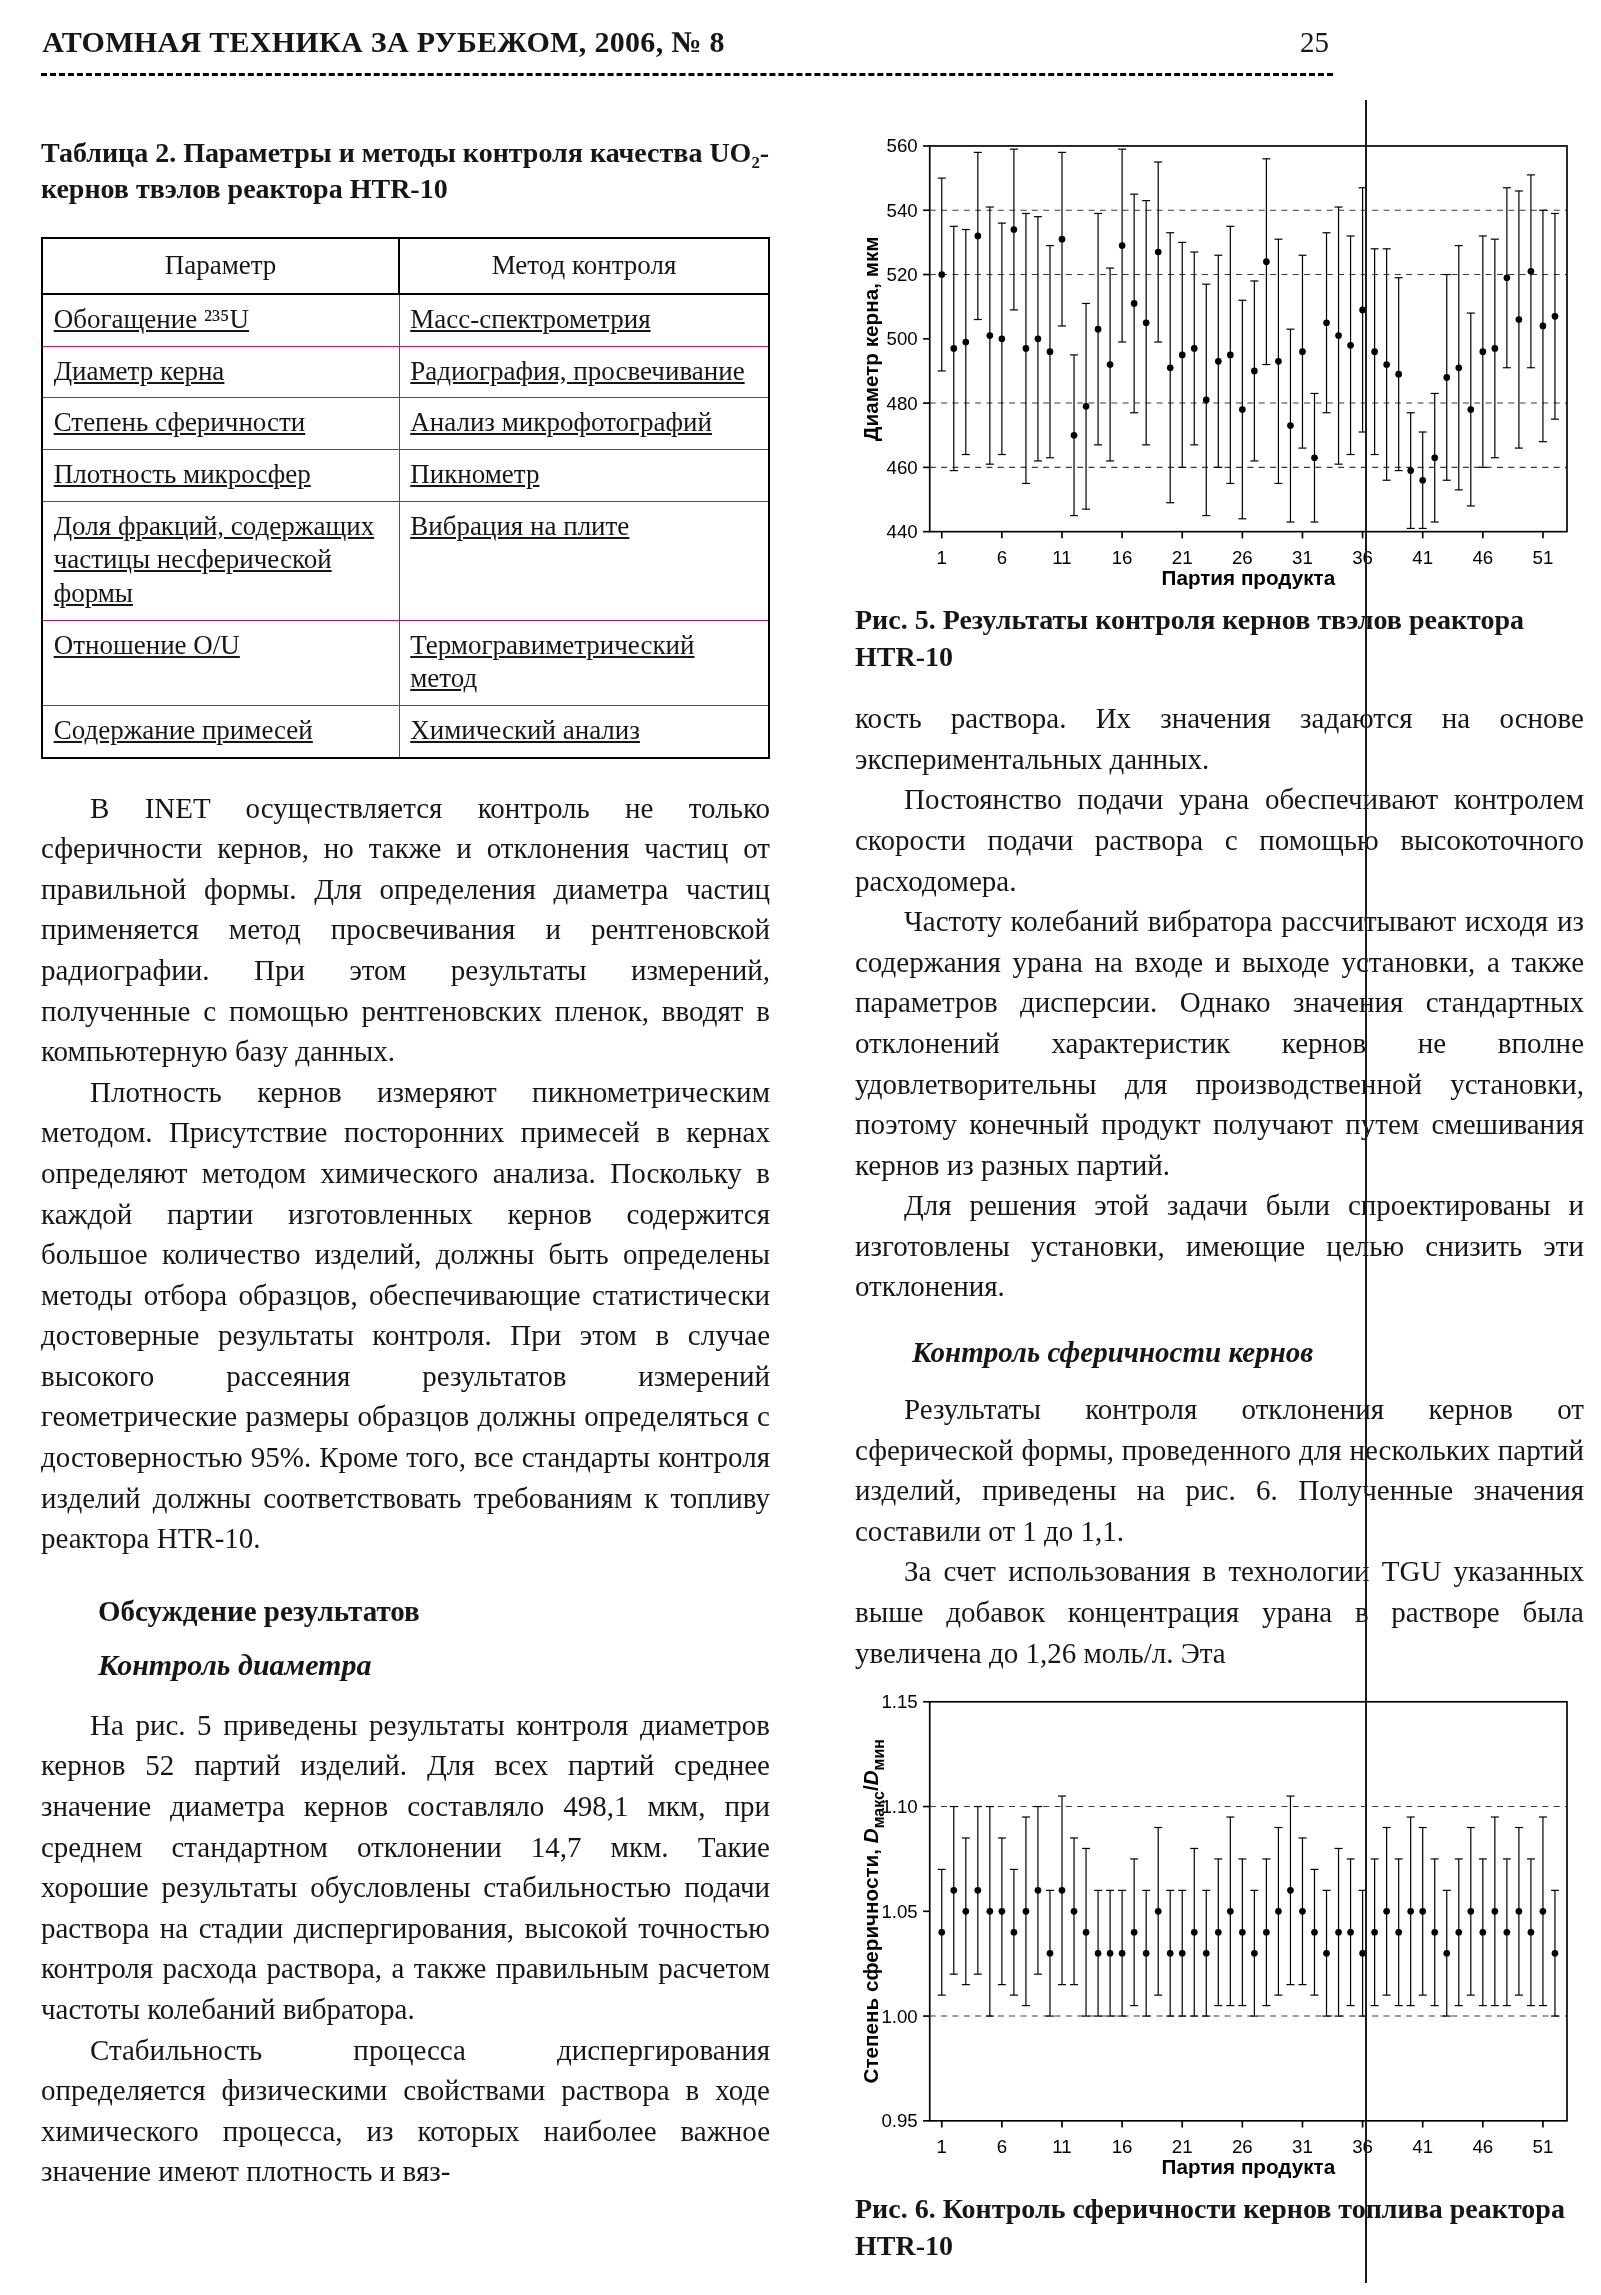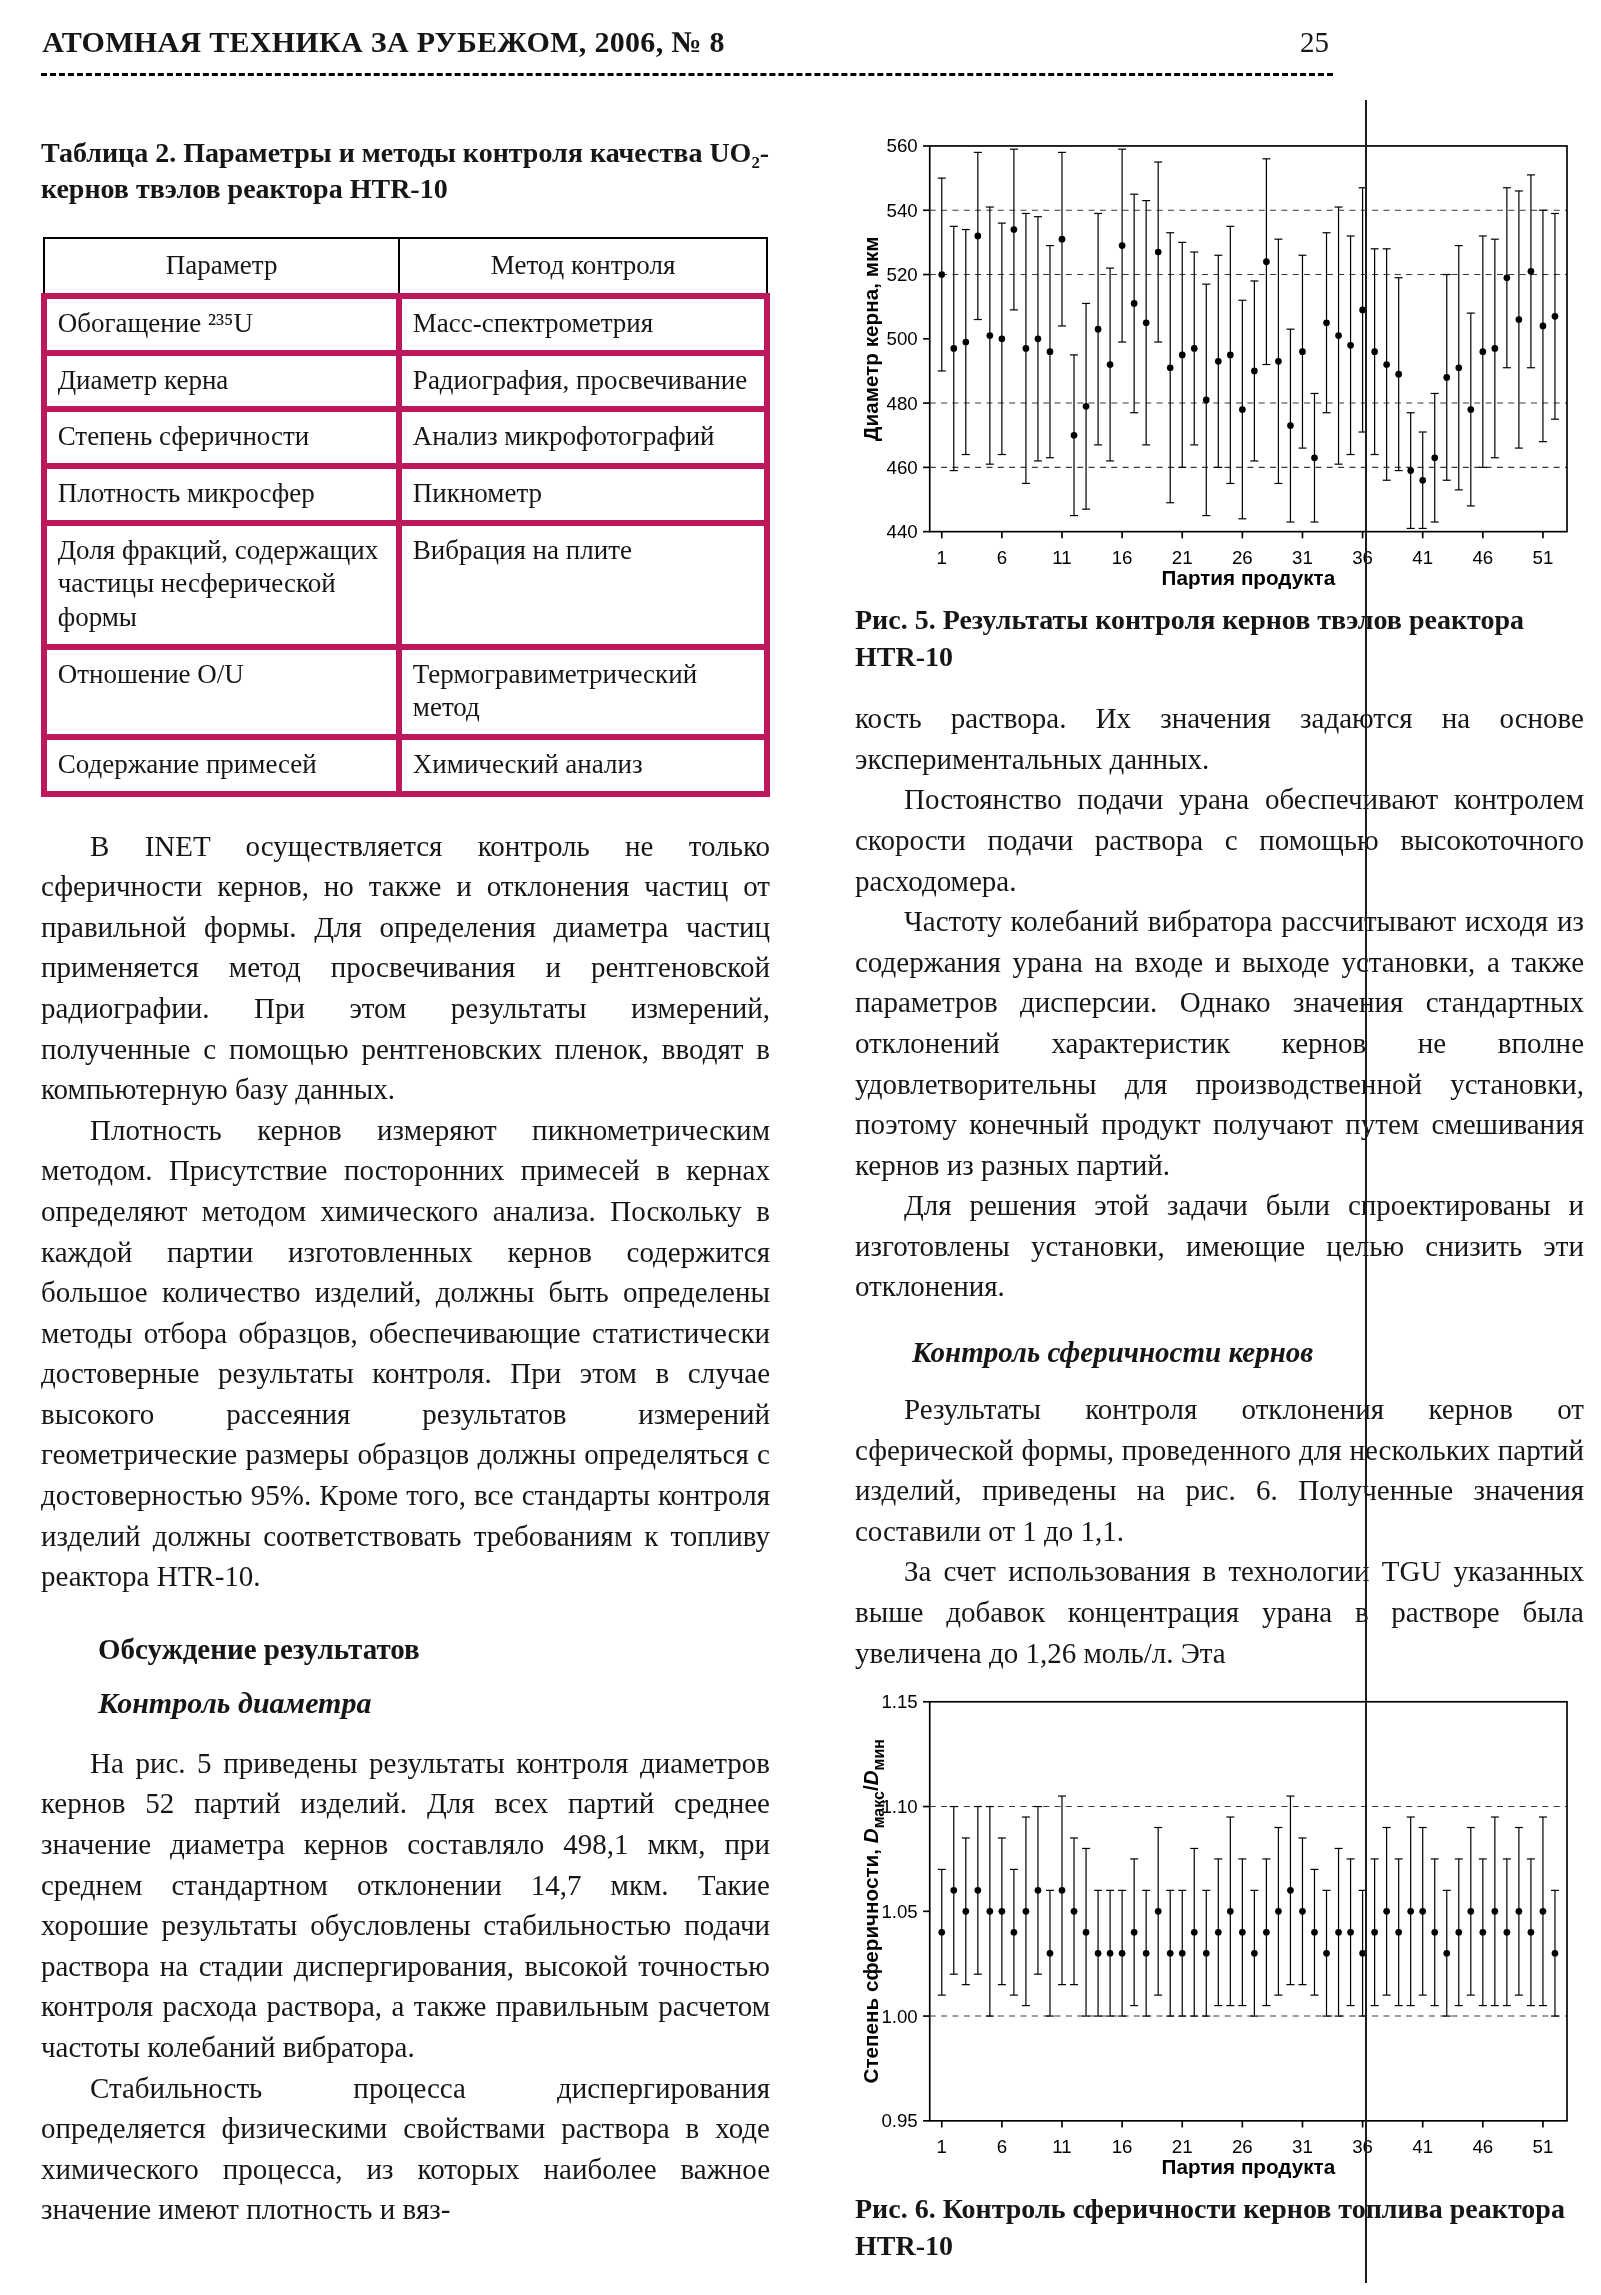"Обогащение ²³⁵U" table.qc td { border: 6px solid #be185d -> 1px solid #be185d; text-decoration: none -> underline }
